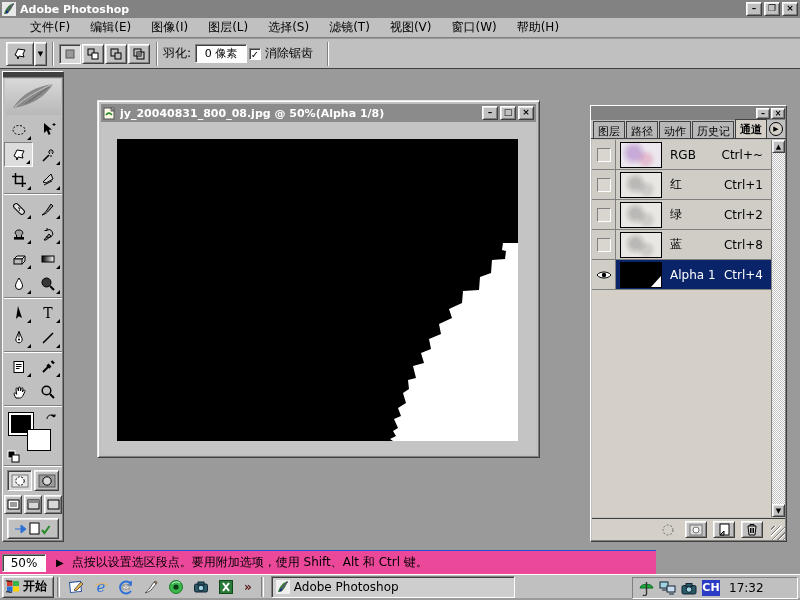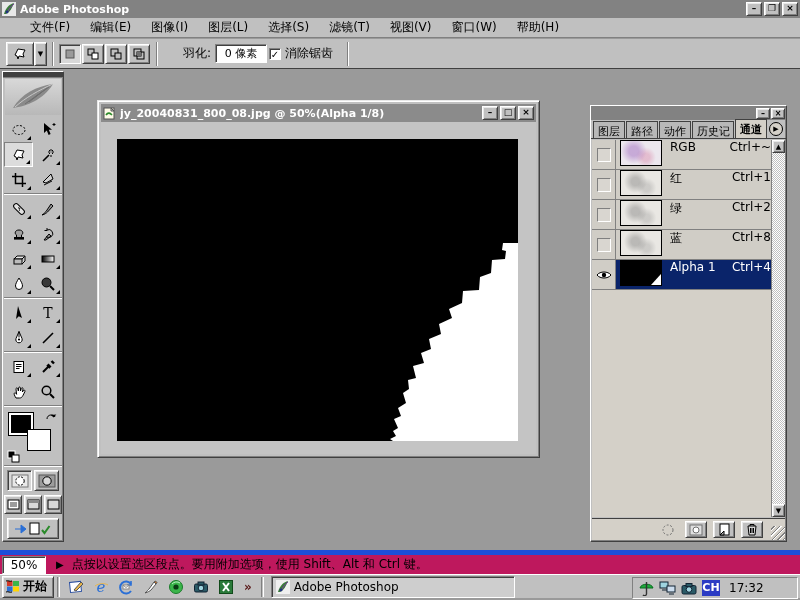"羽化:" span { margin-left: 20px -> 0 }
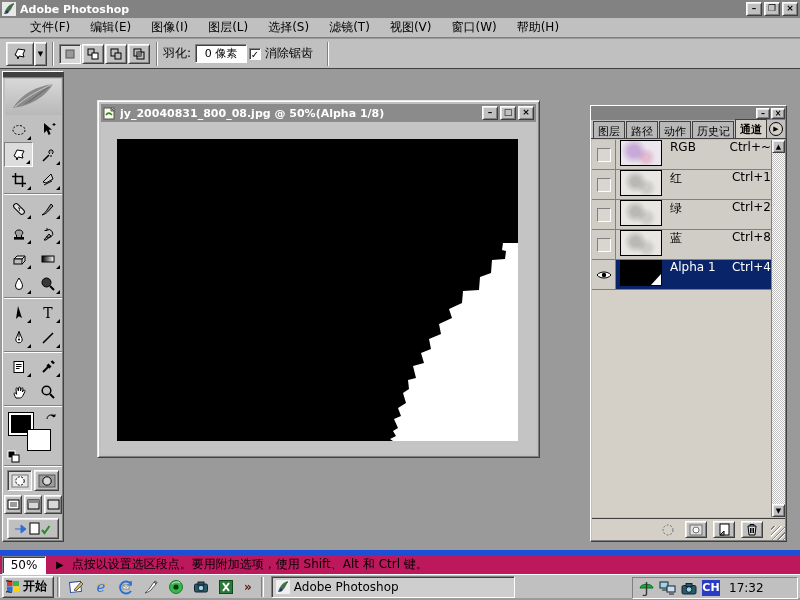"RGB" .chan-main { align-items: none -> center }
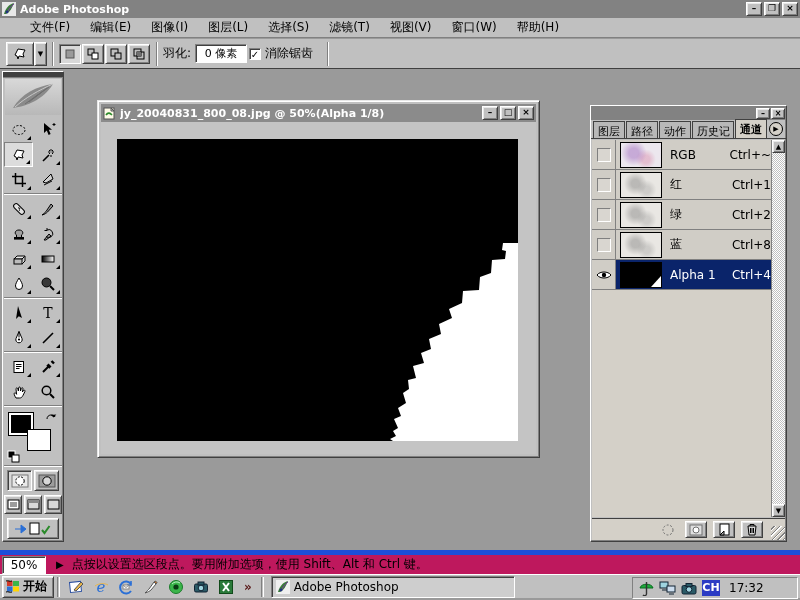"Ctrl+~" .chan-key { padding-right: none -> 8px }
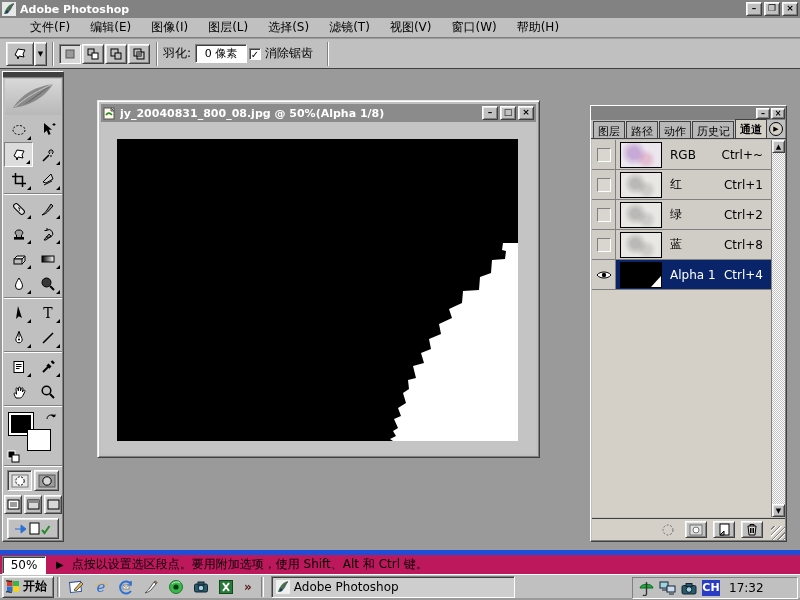"50%" #statusbar { background: #be185d -> #ec4899; border-top: 5px solid #1d4ed8 -> 1px solid #1d4ed8; width: 800px -> 656px }
